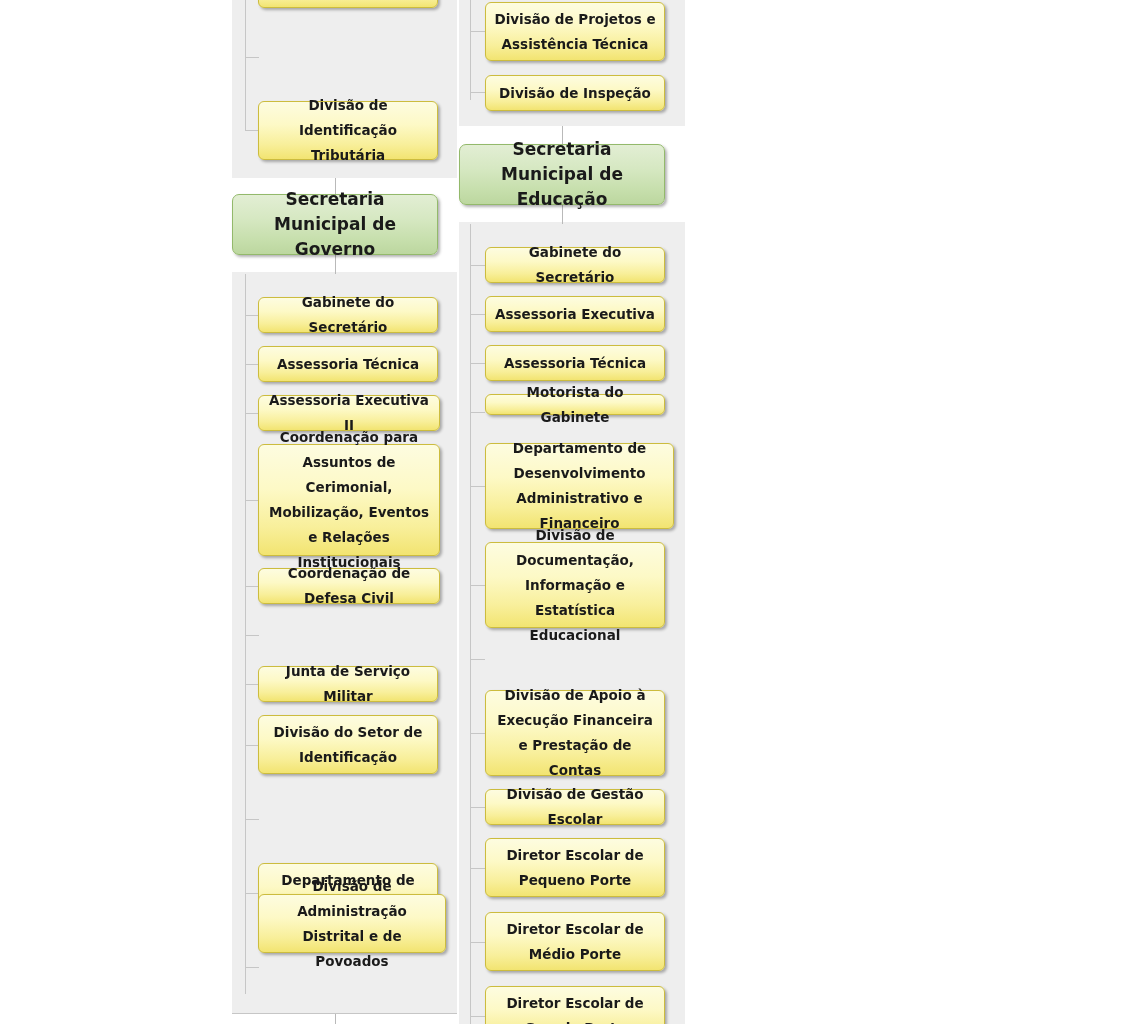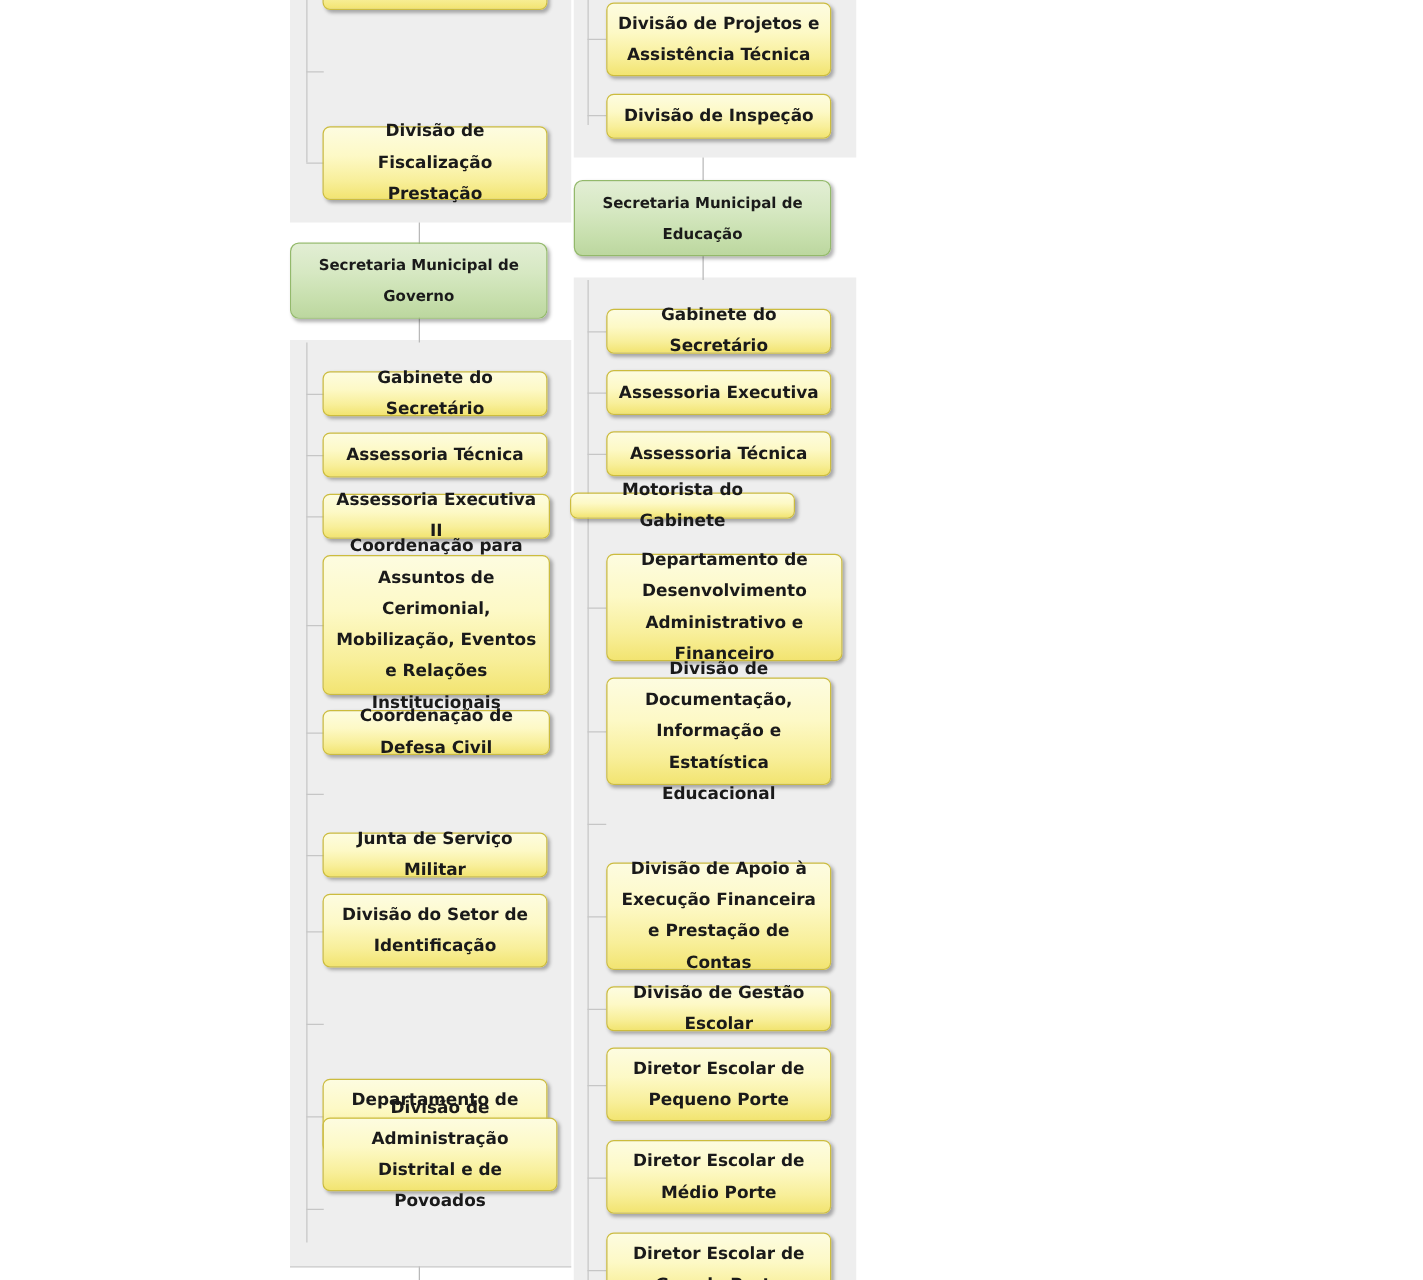"Divisão de Fiscalização Prestação" span.label { text: Fiscalização Prestação -> Identificação Tributária }
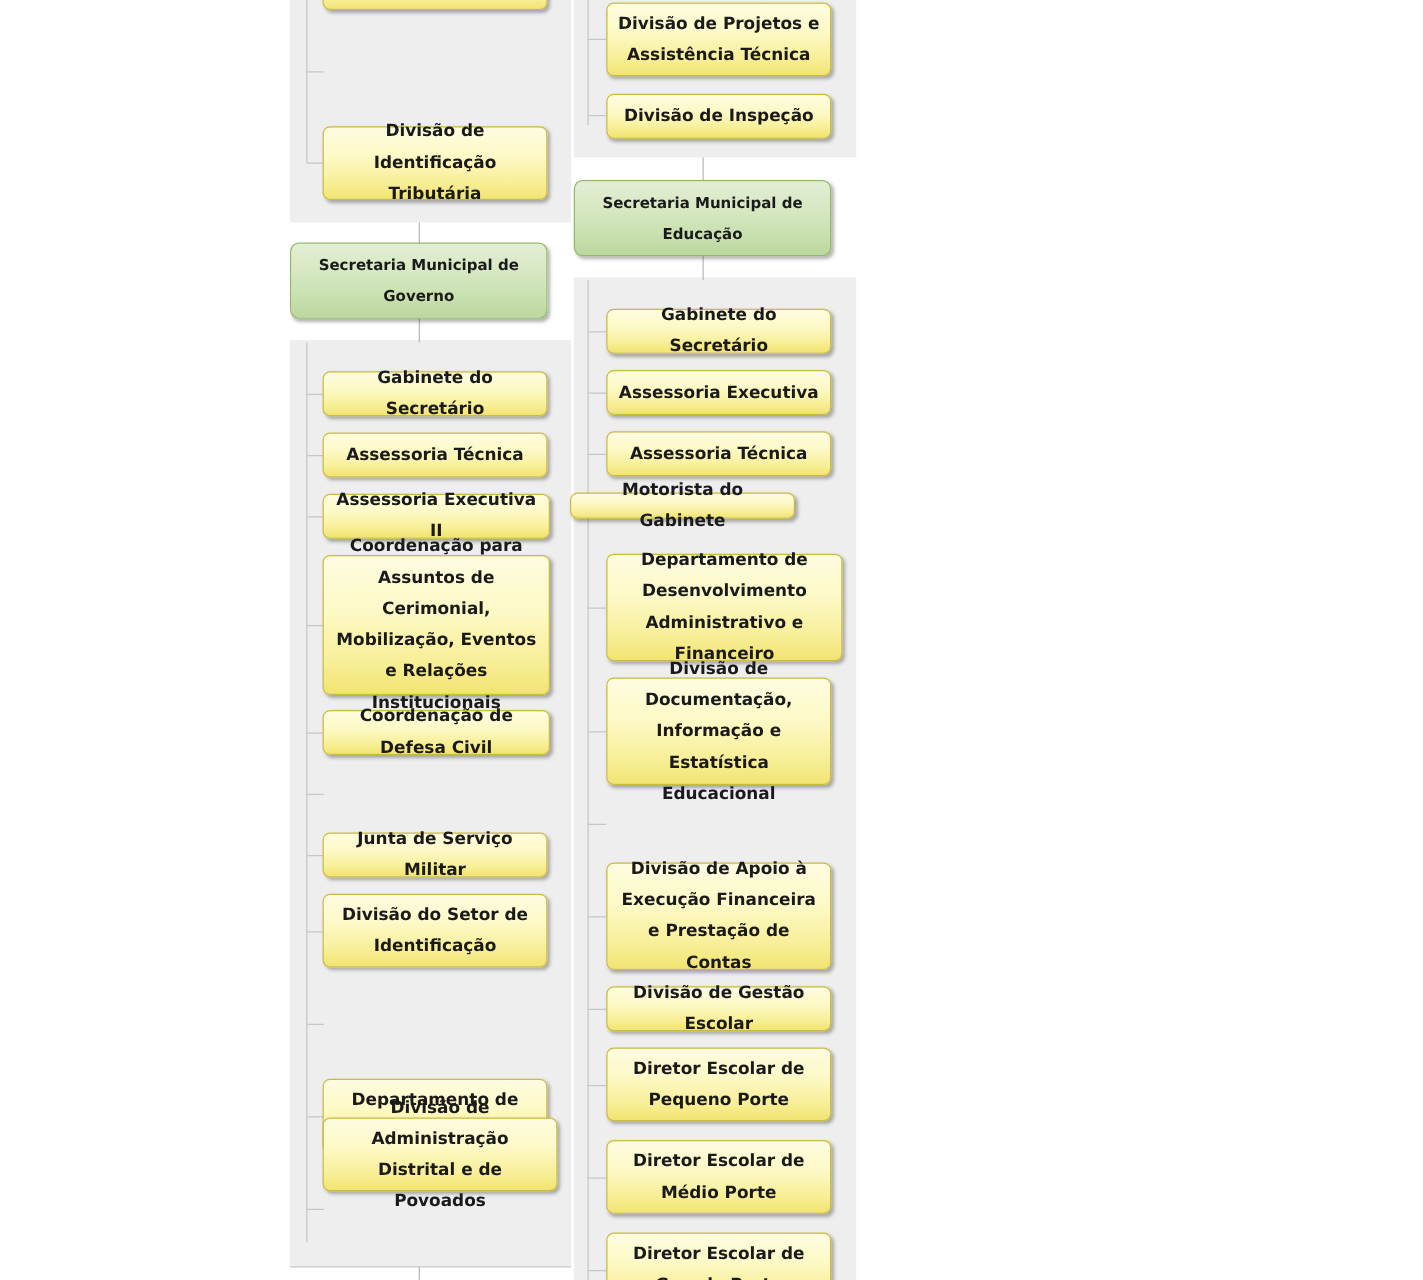"Secretaria Municipal de Educação" .node.secretaria { font-size: 12px -> 17px }
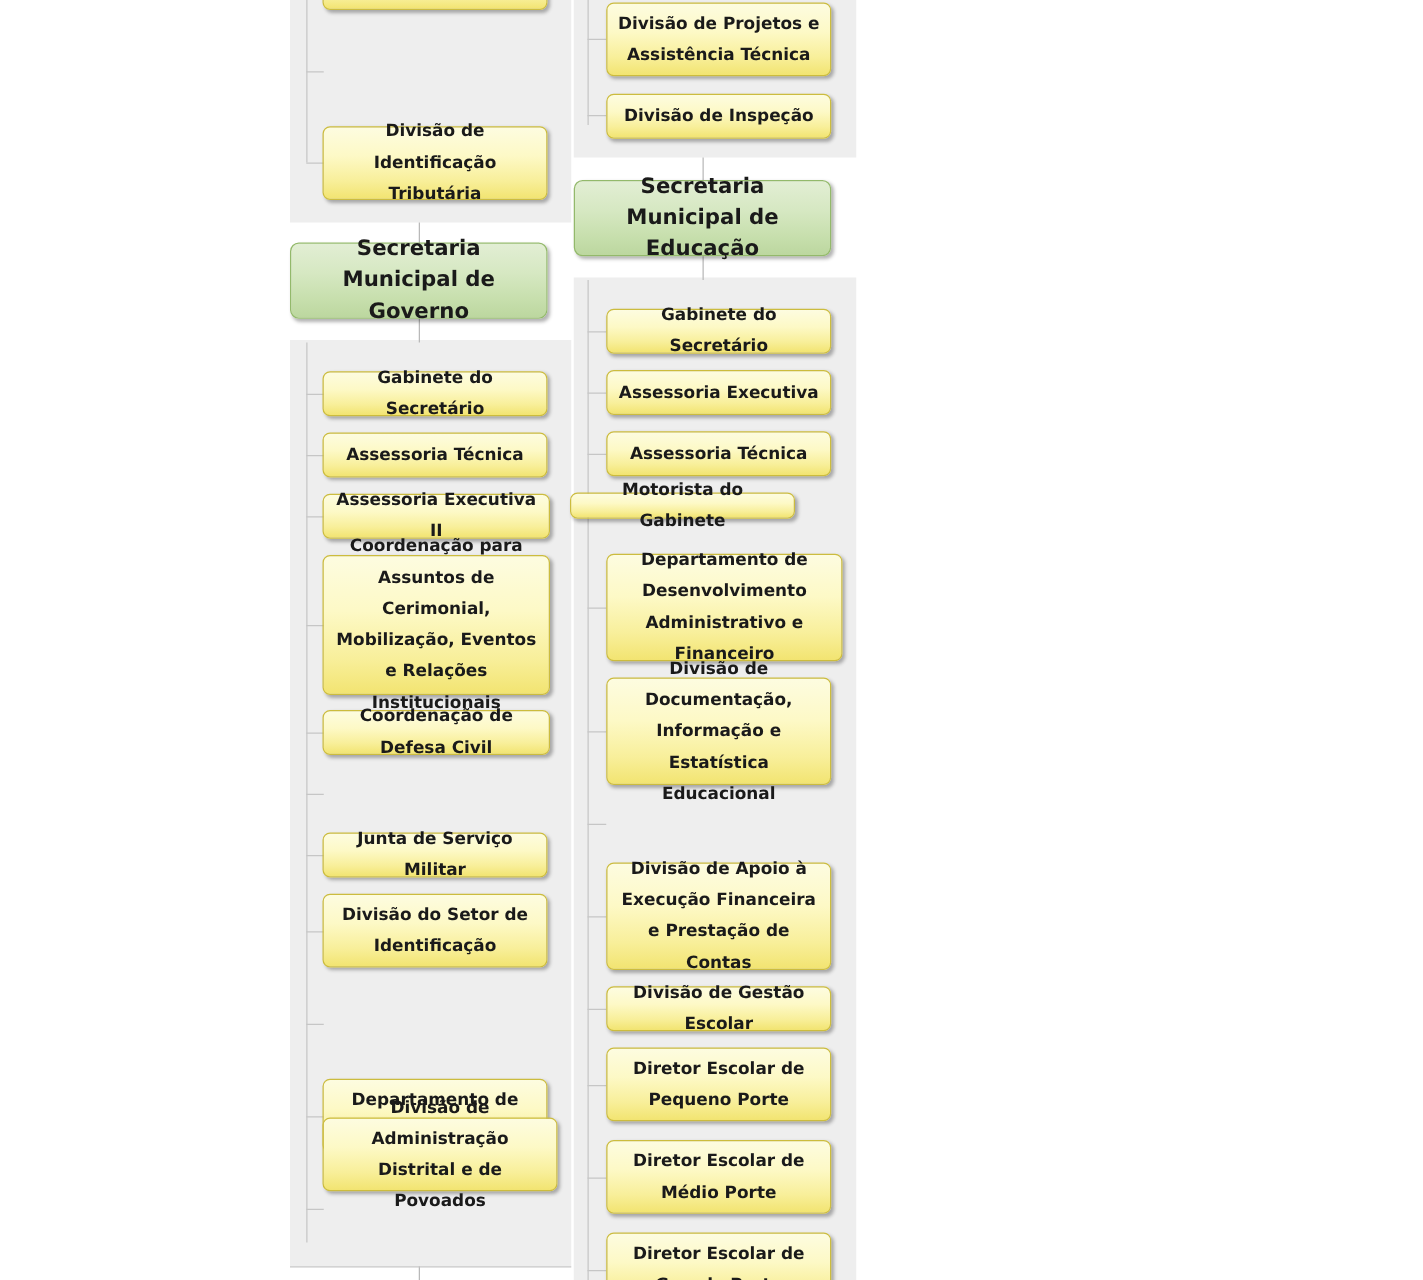"Motorista do Gabinete" div.node { left: 456px -> 485px }
